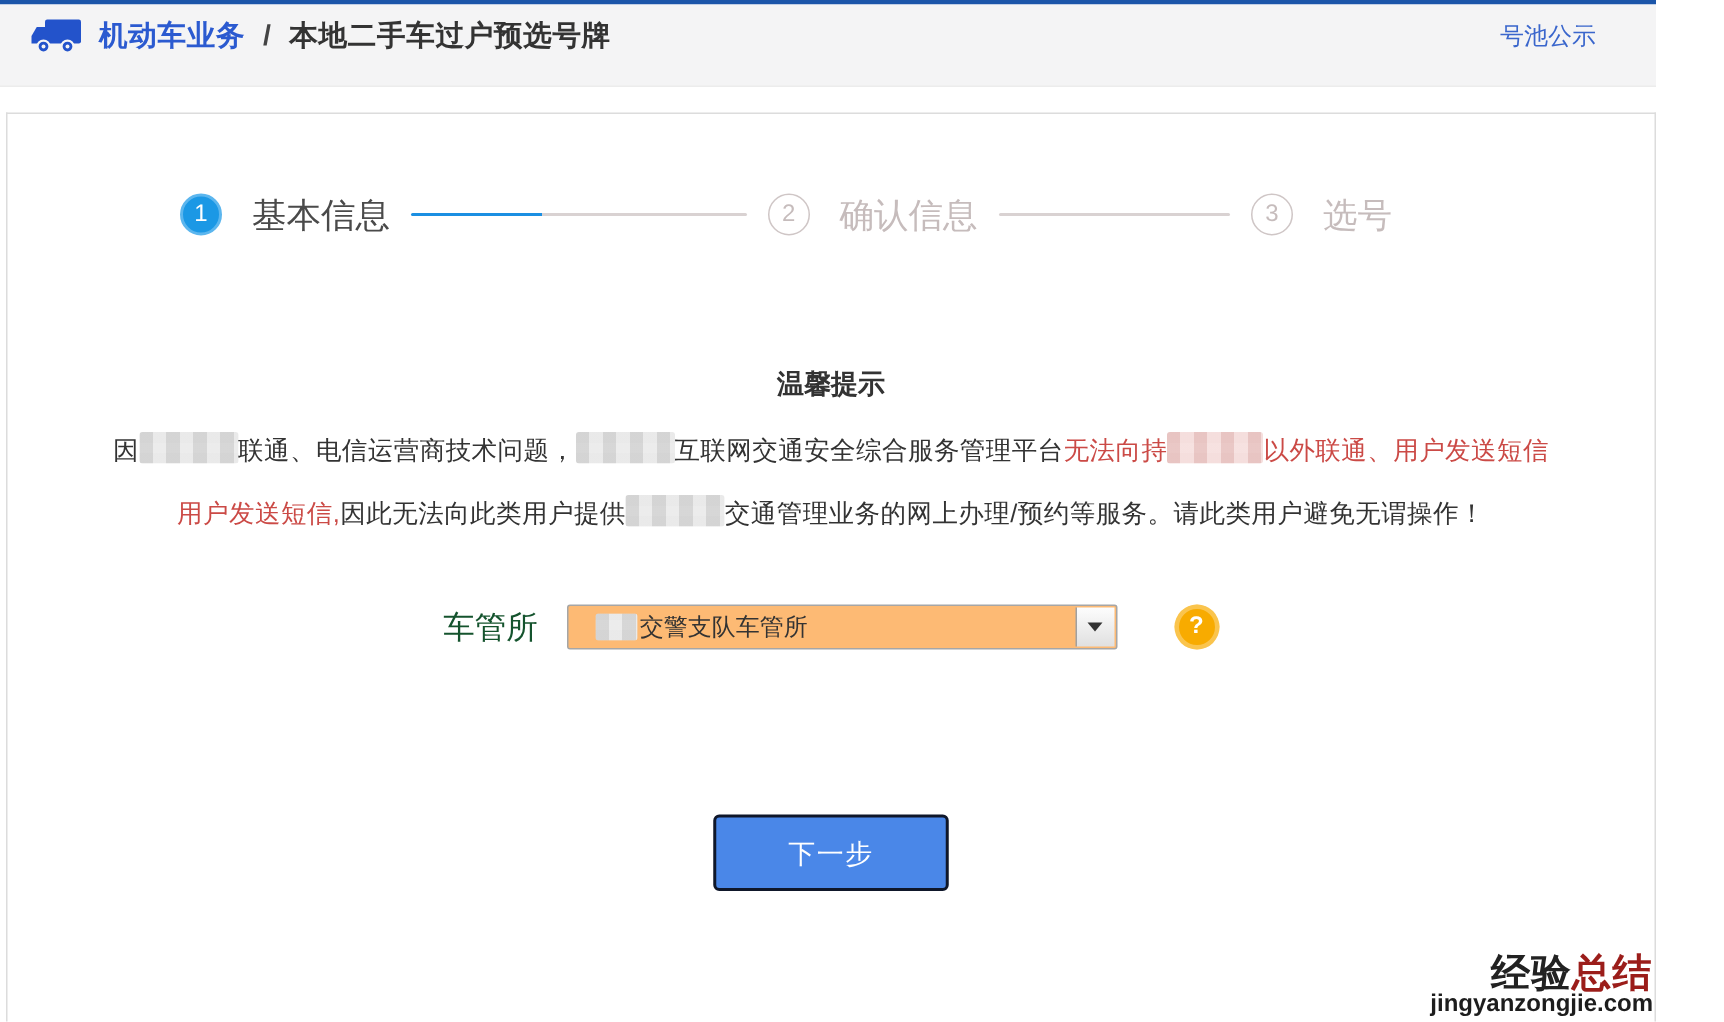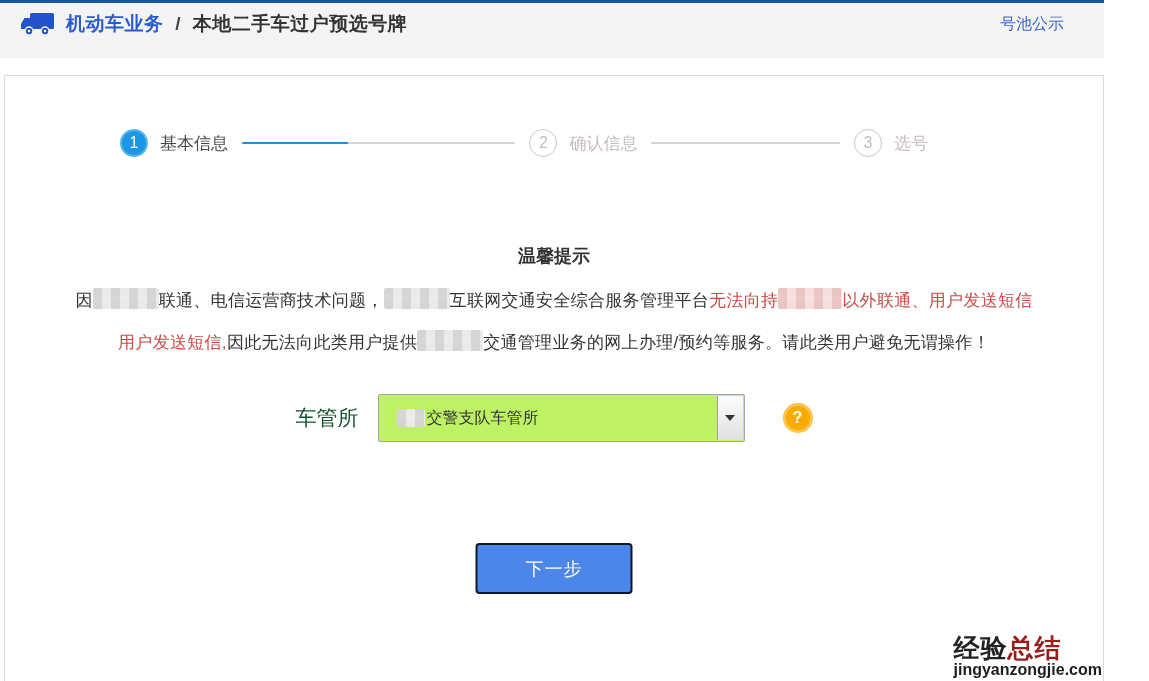"基本信息" .step-label { font-size: 17px -> 23px; margin-left: 12px -> 20px }
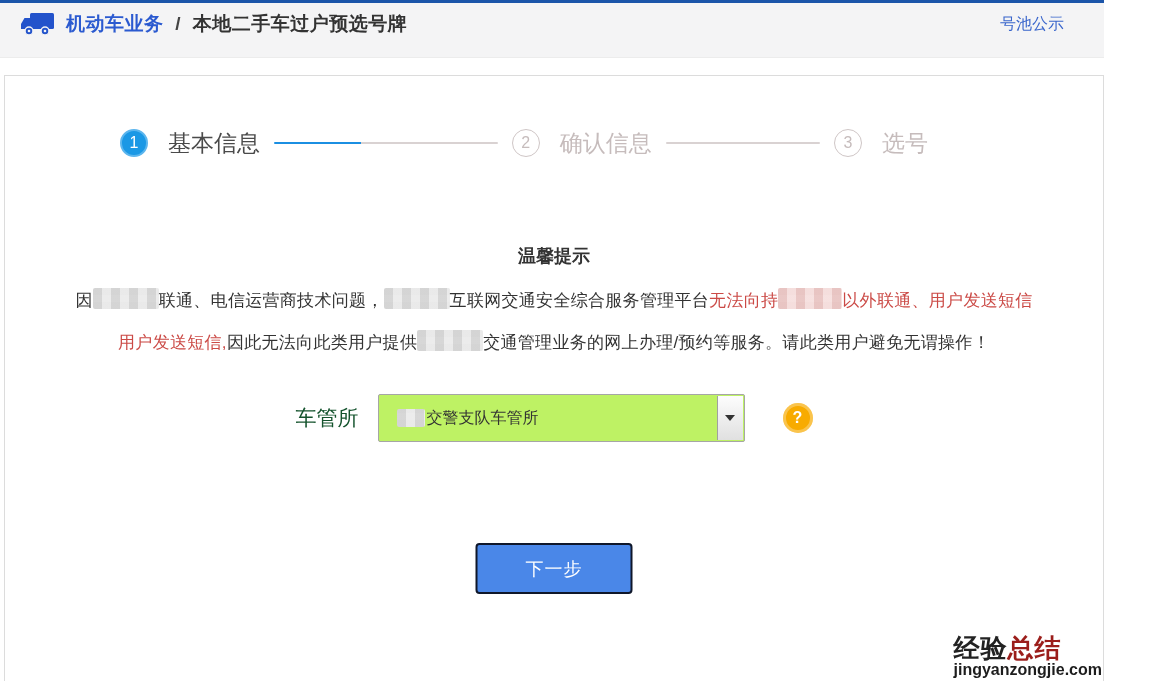"交警支队车管所" .select-box { background: #bef264 -> #fdba74; height: 48px -> 30px }
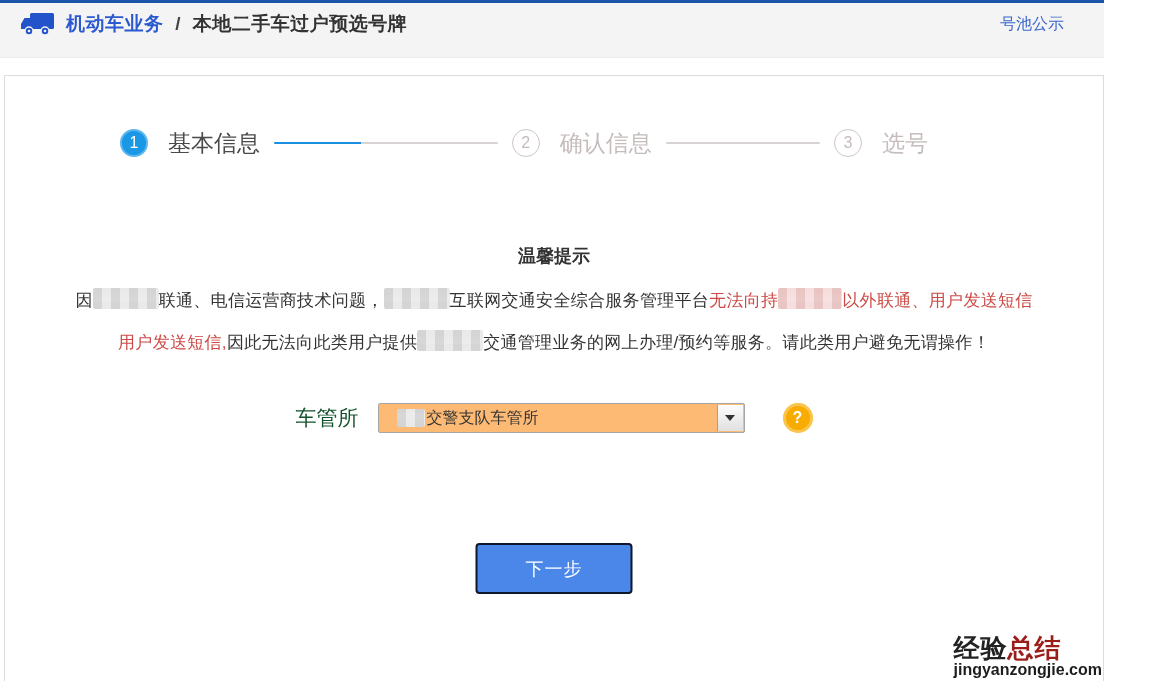"经验总结" .watermark { text-align: none -> right }
